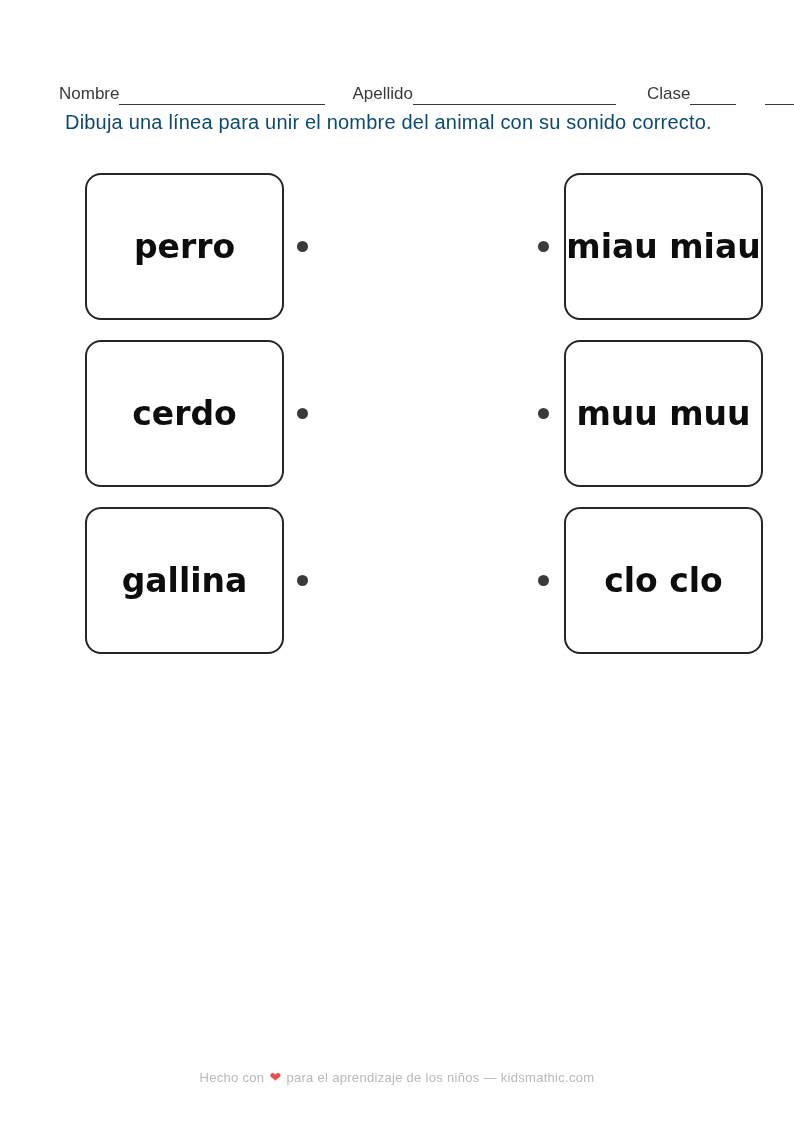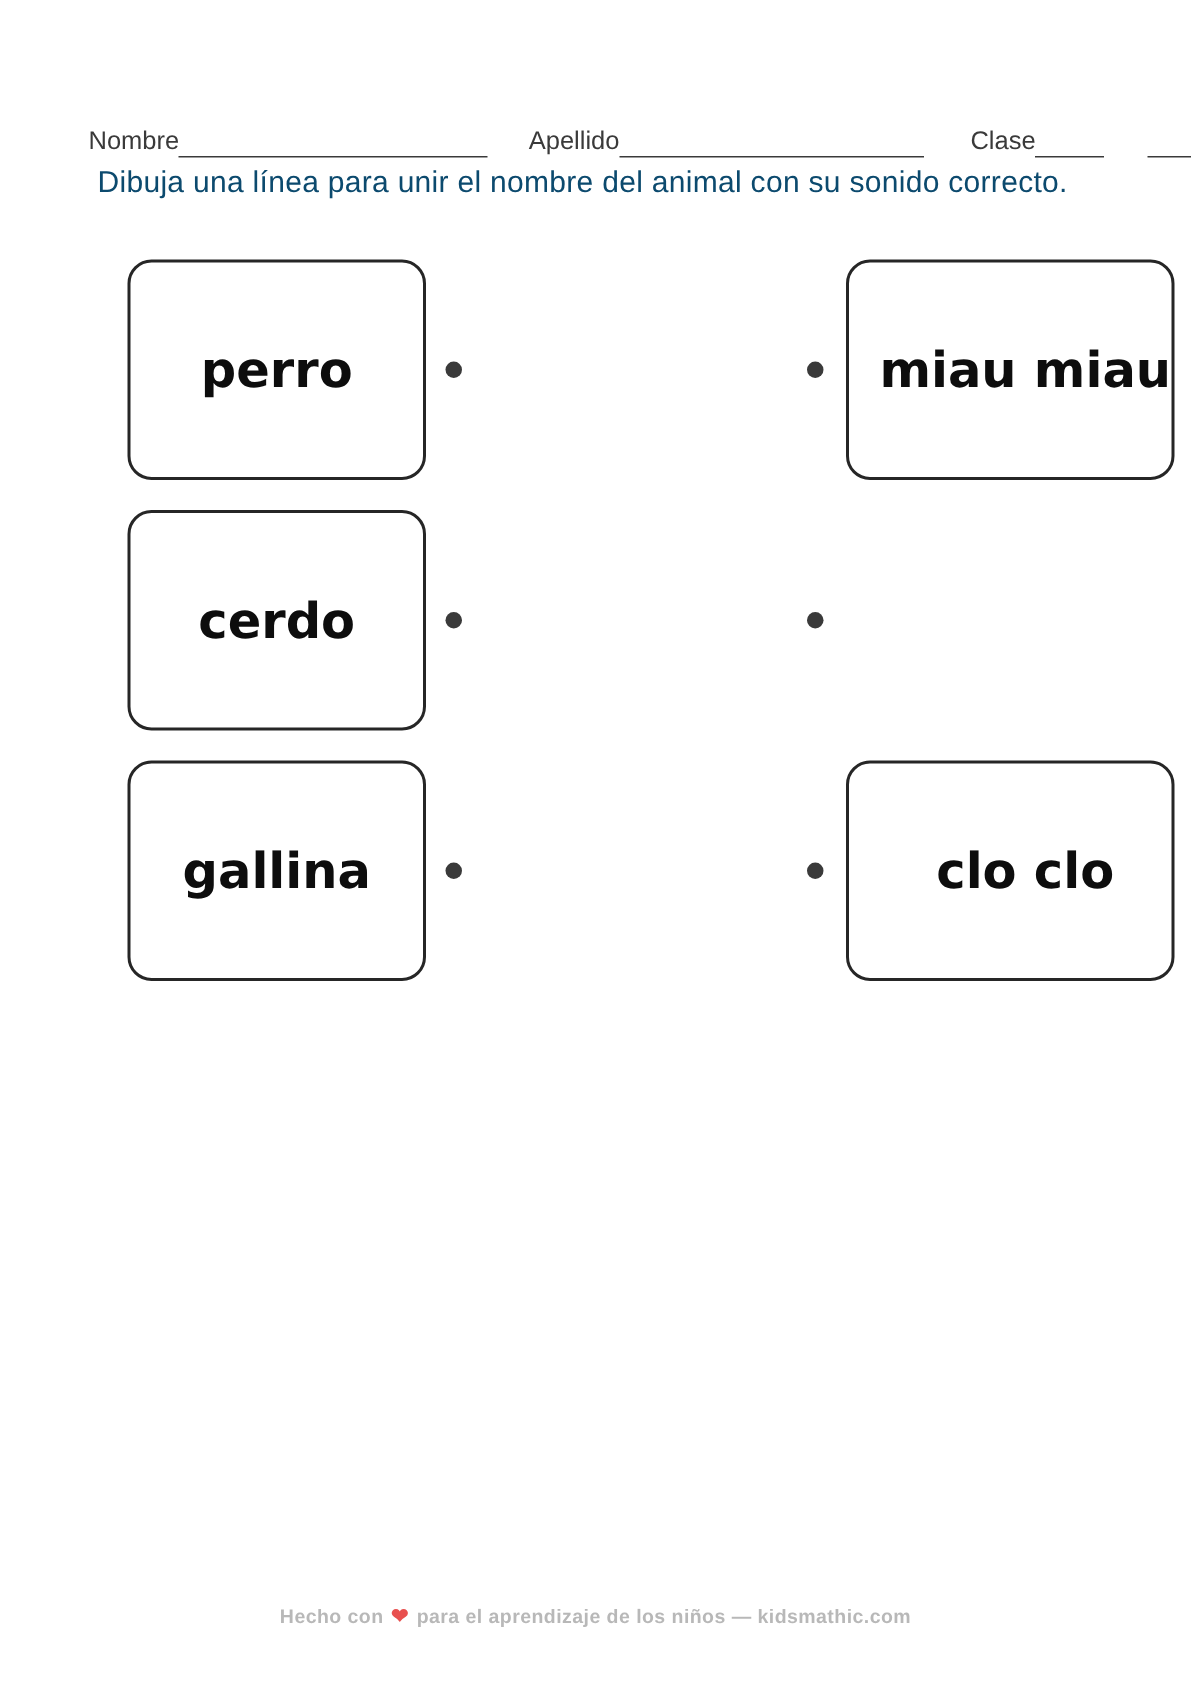"miau miau" .card.right { padding-left: 20px -> none }
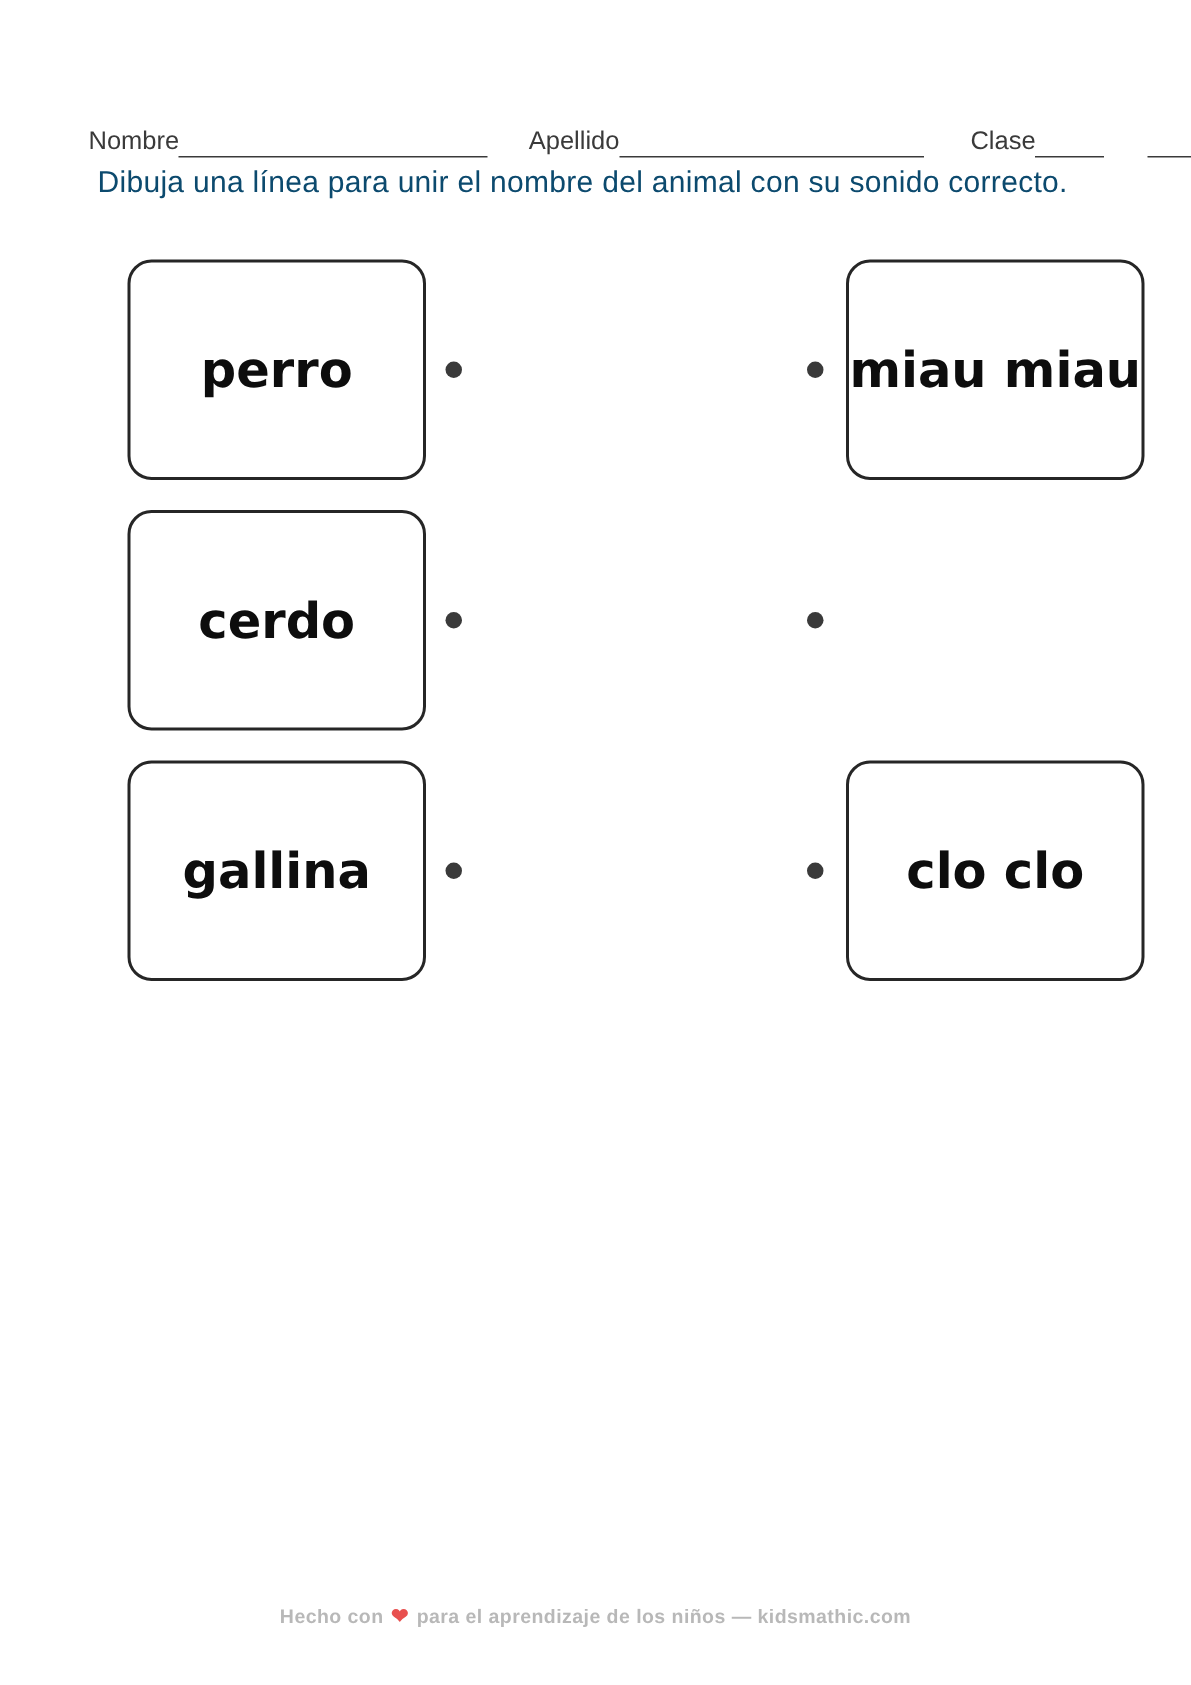"muu muu" div.card { html: none -> <div>muu muu</div> }
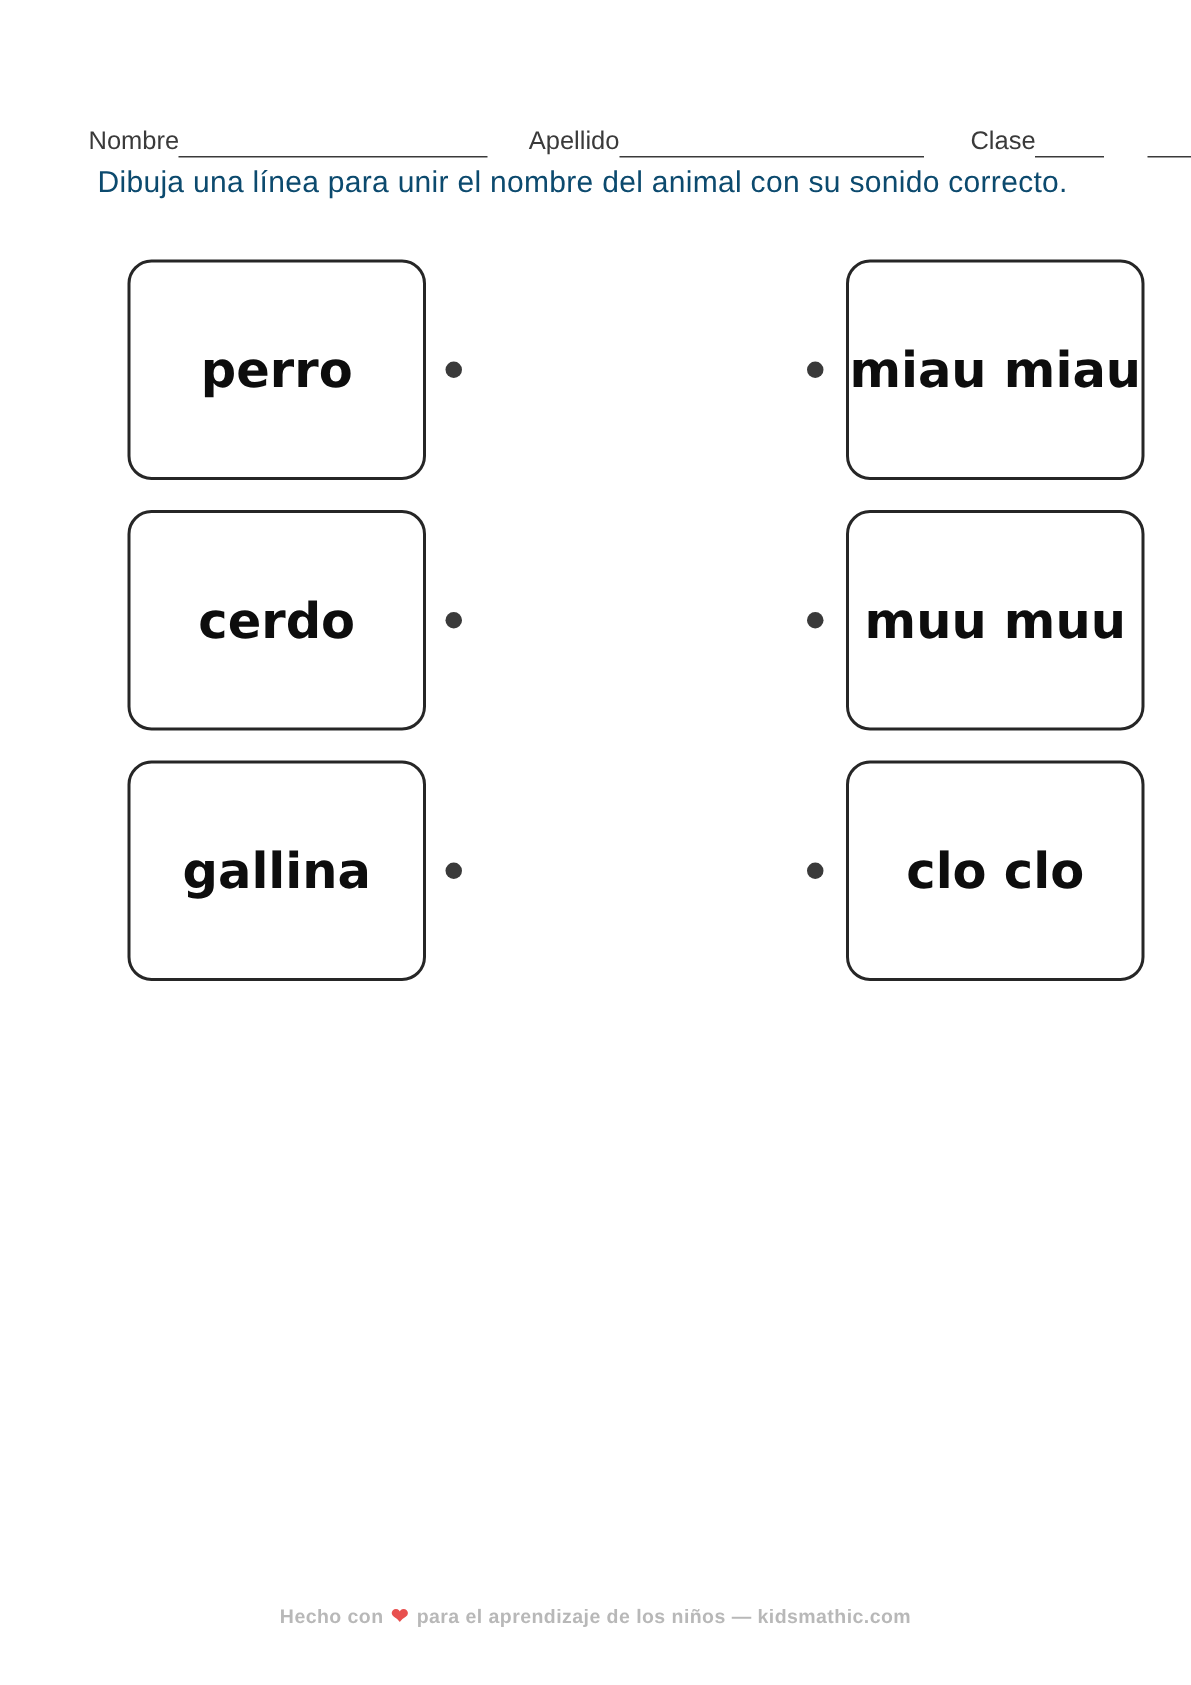"Hecho con ❤ para el" .footer { font-weight: bold -> none }
